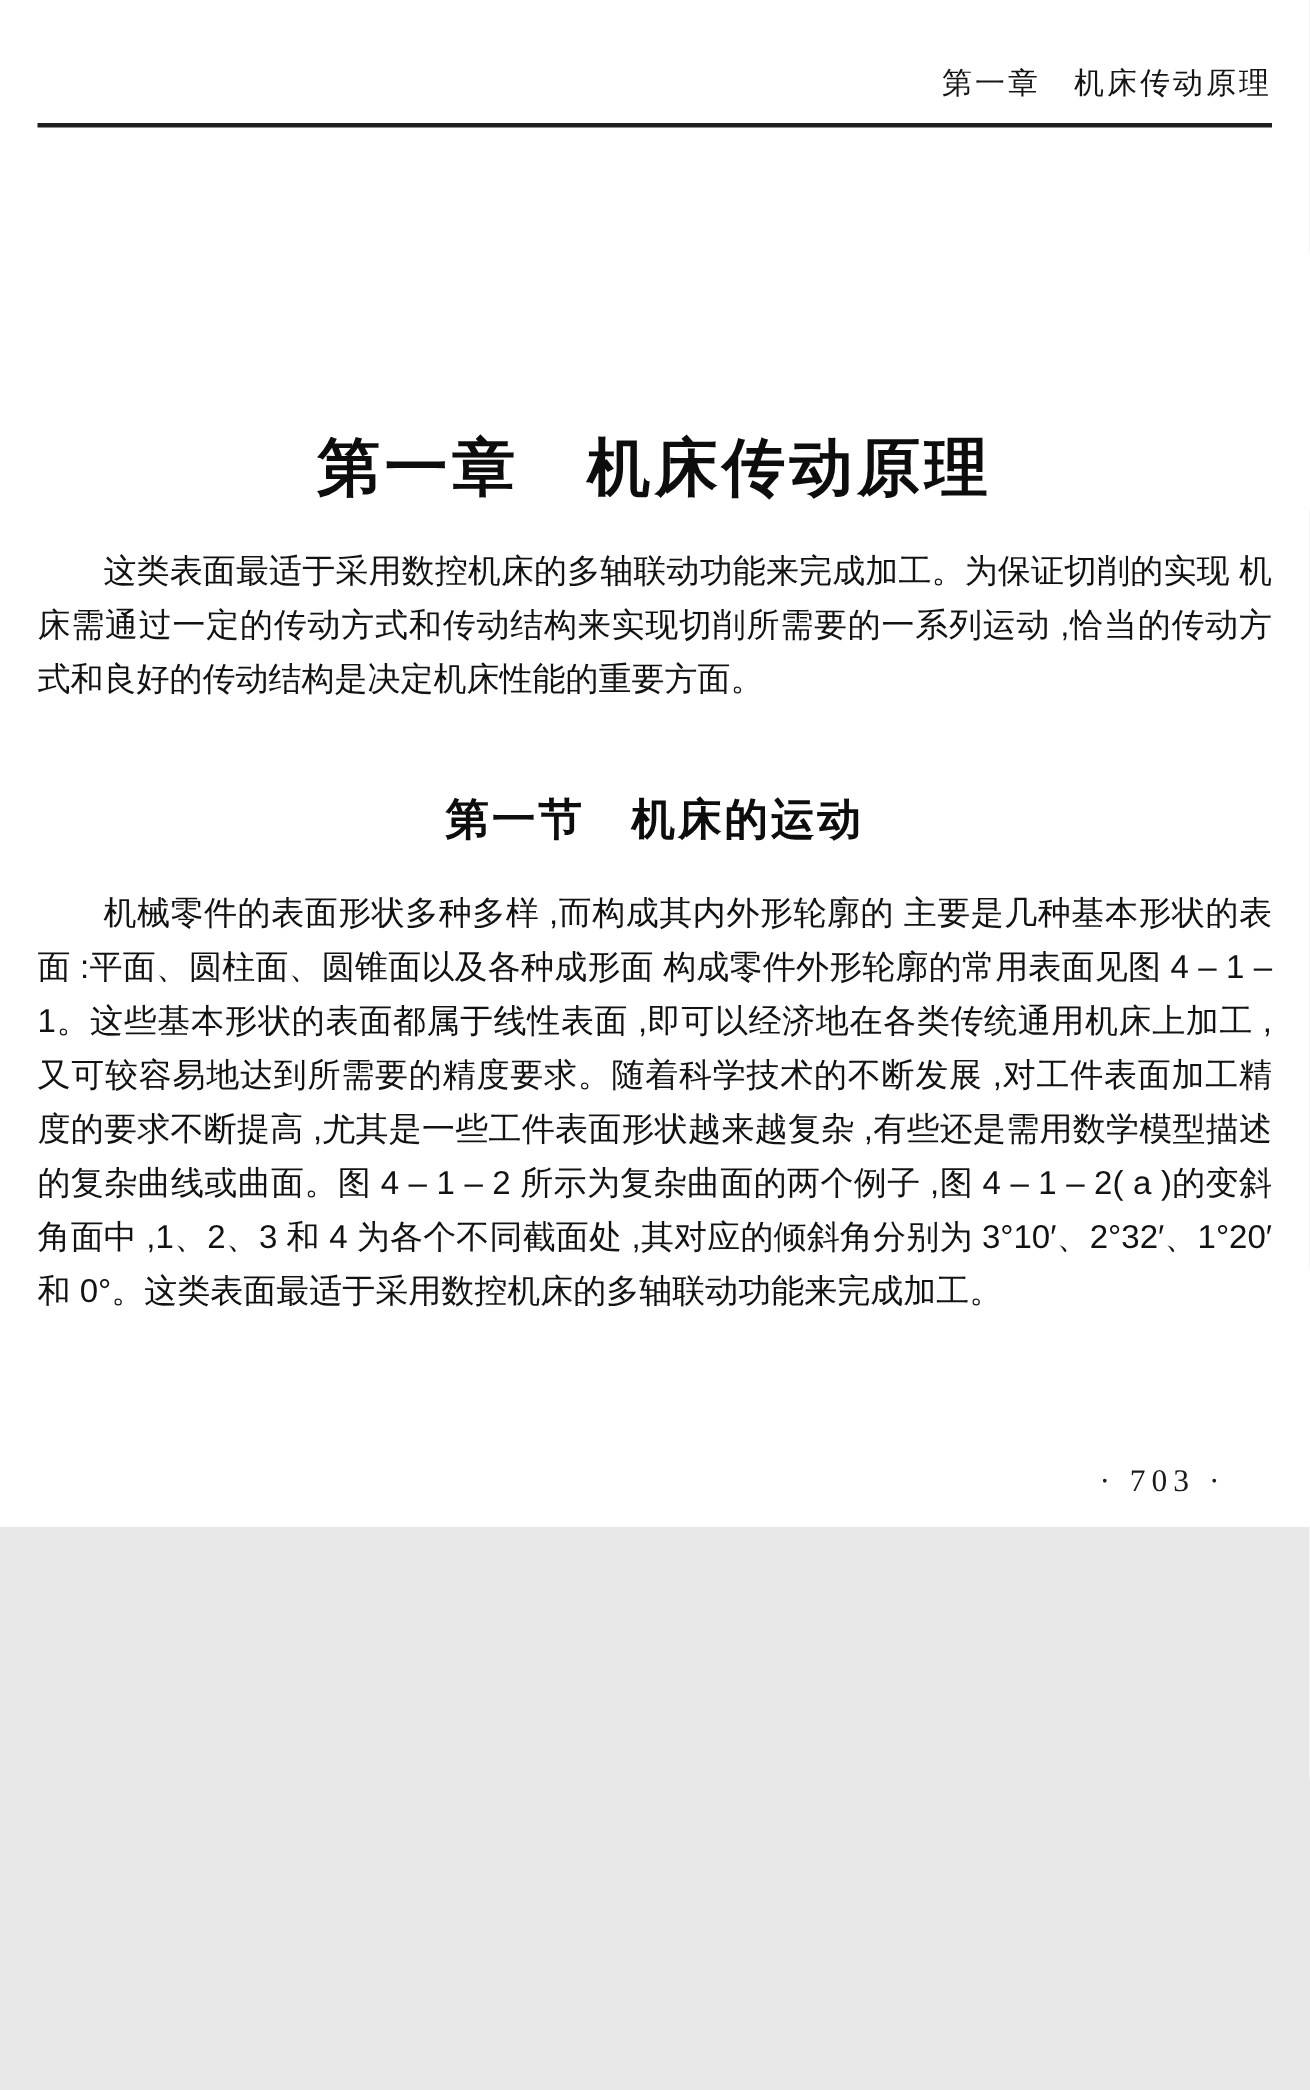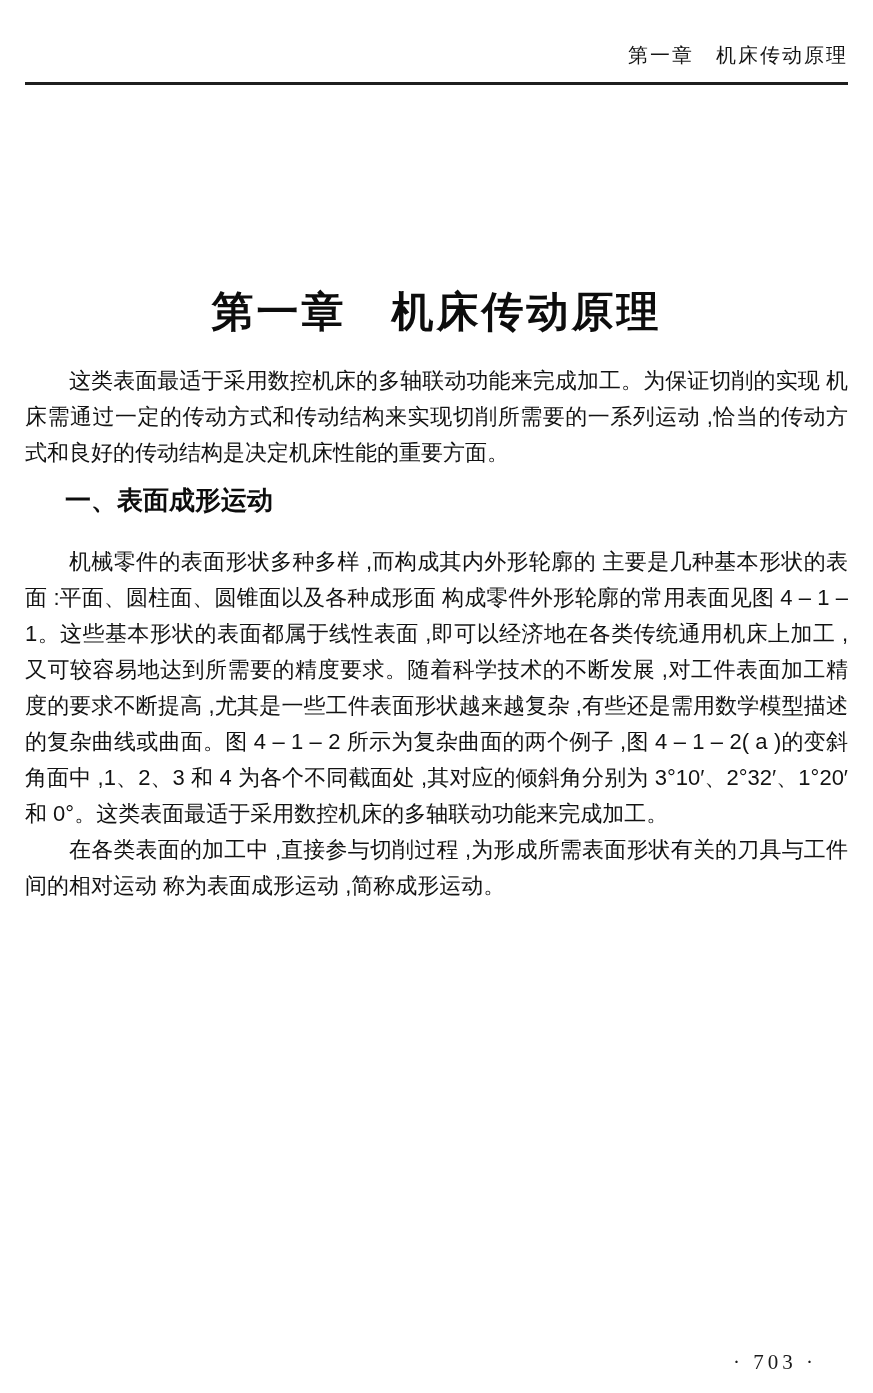"第一章 机床传动原理" .page { height: 1393px -> 1018px }
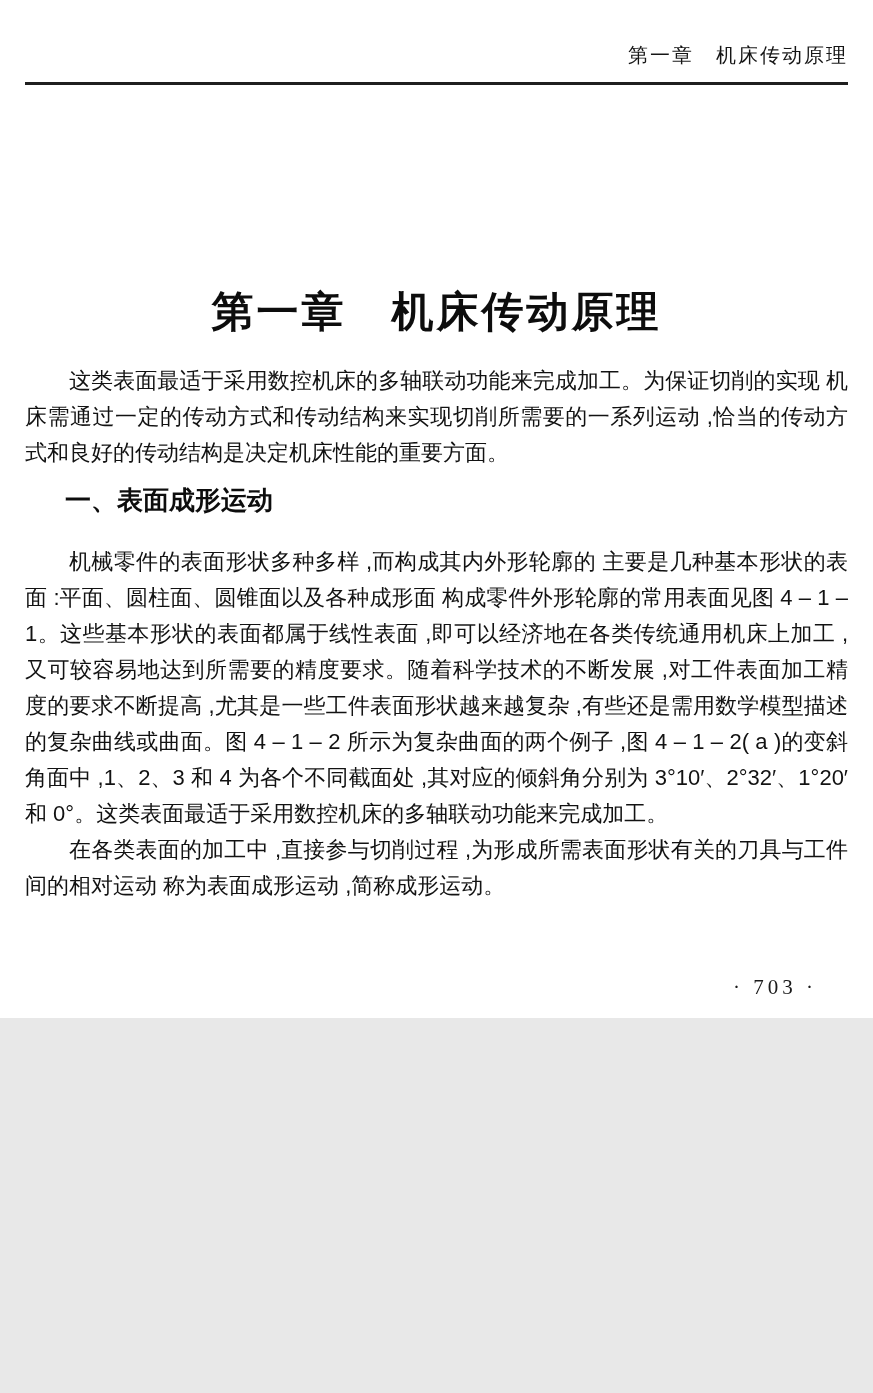"第一节 机床的运动" h2.section-title { html: none -> <h2>第一节 机床的运动</h2> }
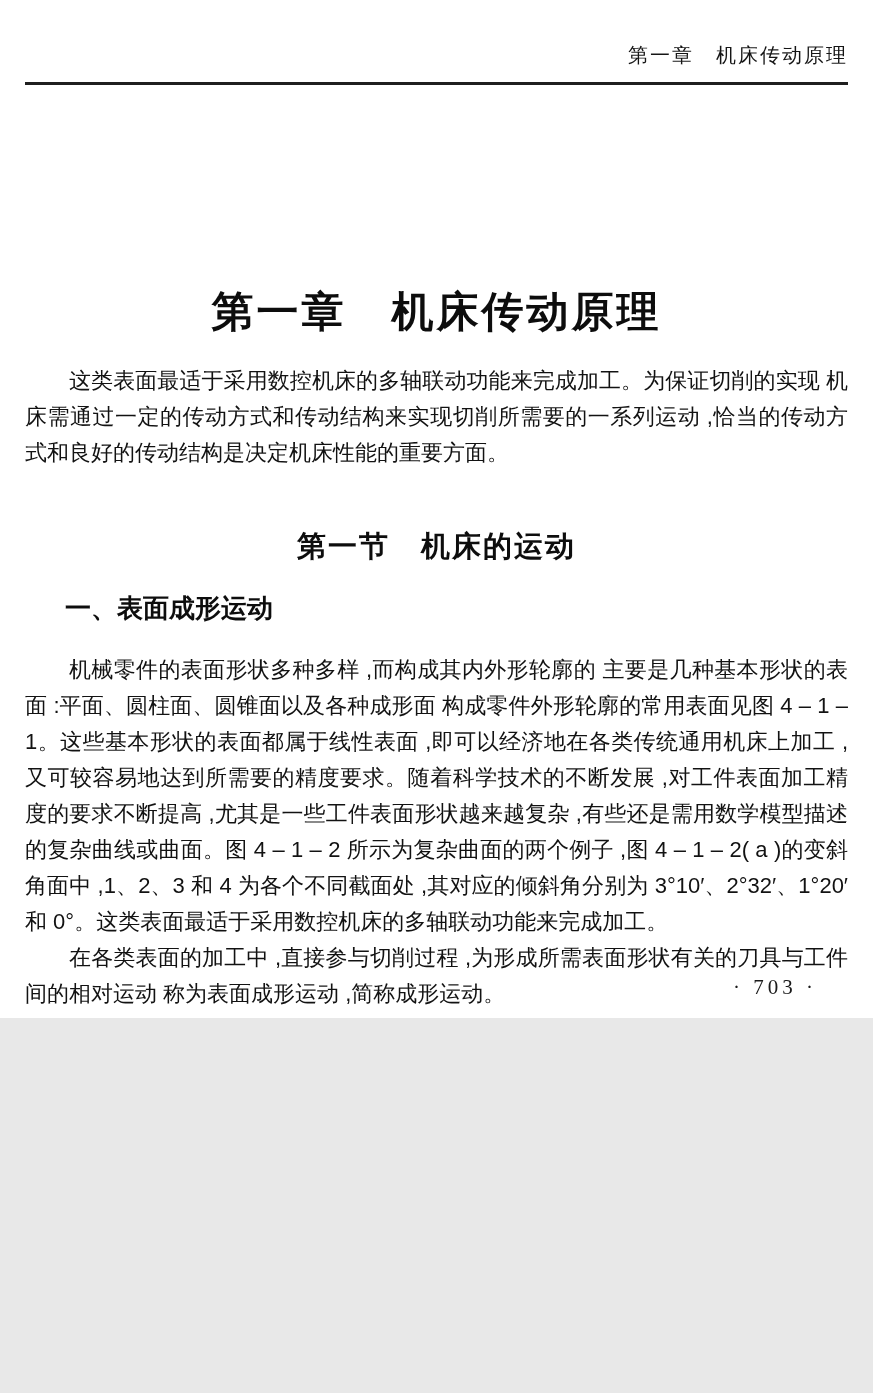"一、表面成形运动" h3.subsection-title { html: <h3>一、表面成形运动</h3> -> none }
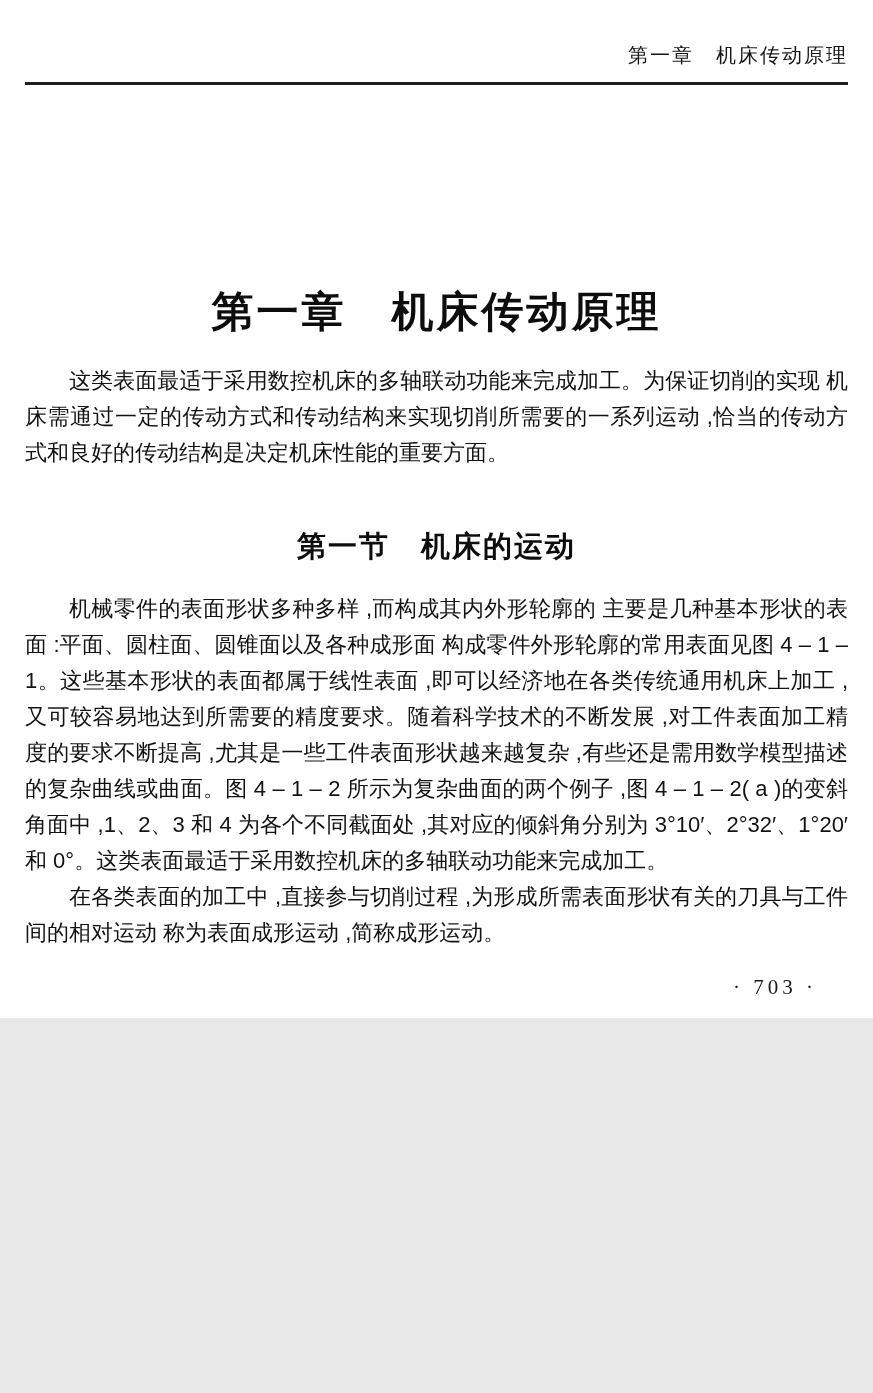"在各类表面的加工中 ,直接参与切削过程" p.body-para { html: <p>在各类表面的加工中 ,直接参与切削过程 ,为形成所需表面形状有关的刀具与工件间的相对运动 称为表面成形运动 ,简称成形运动。</p> -> none }
